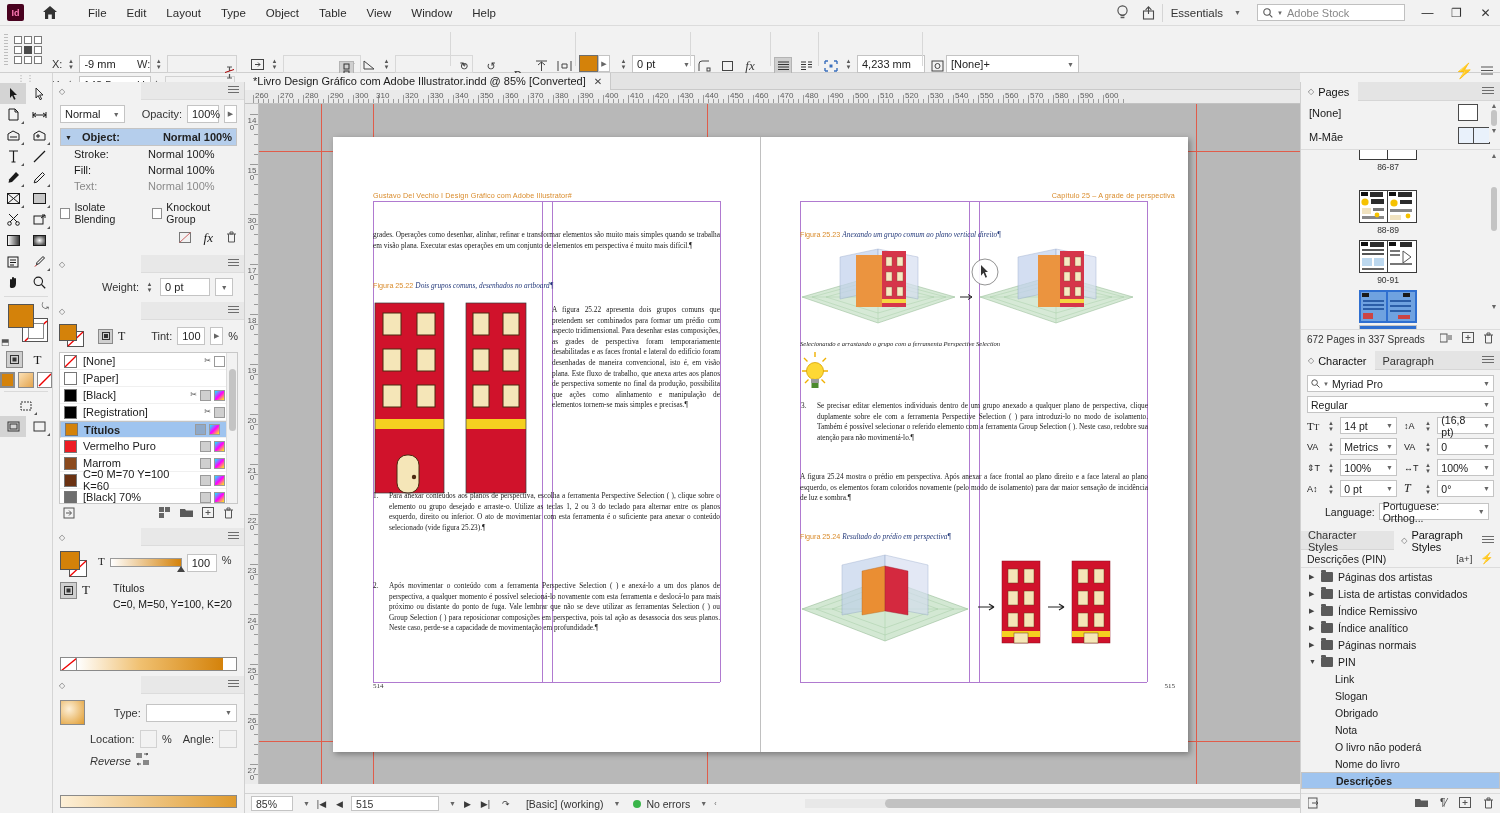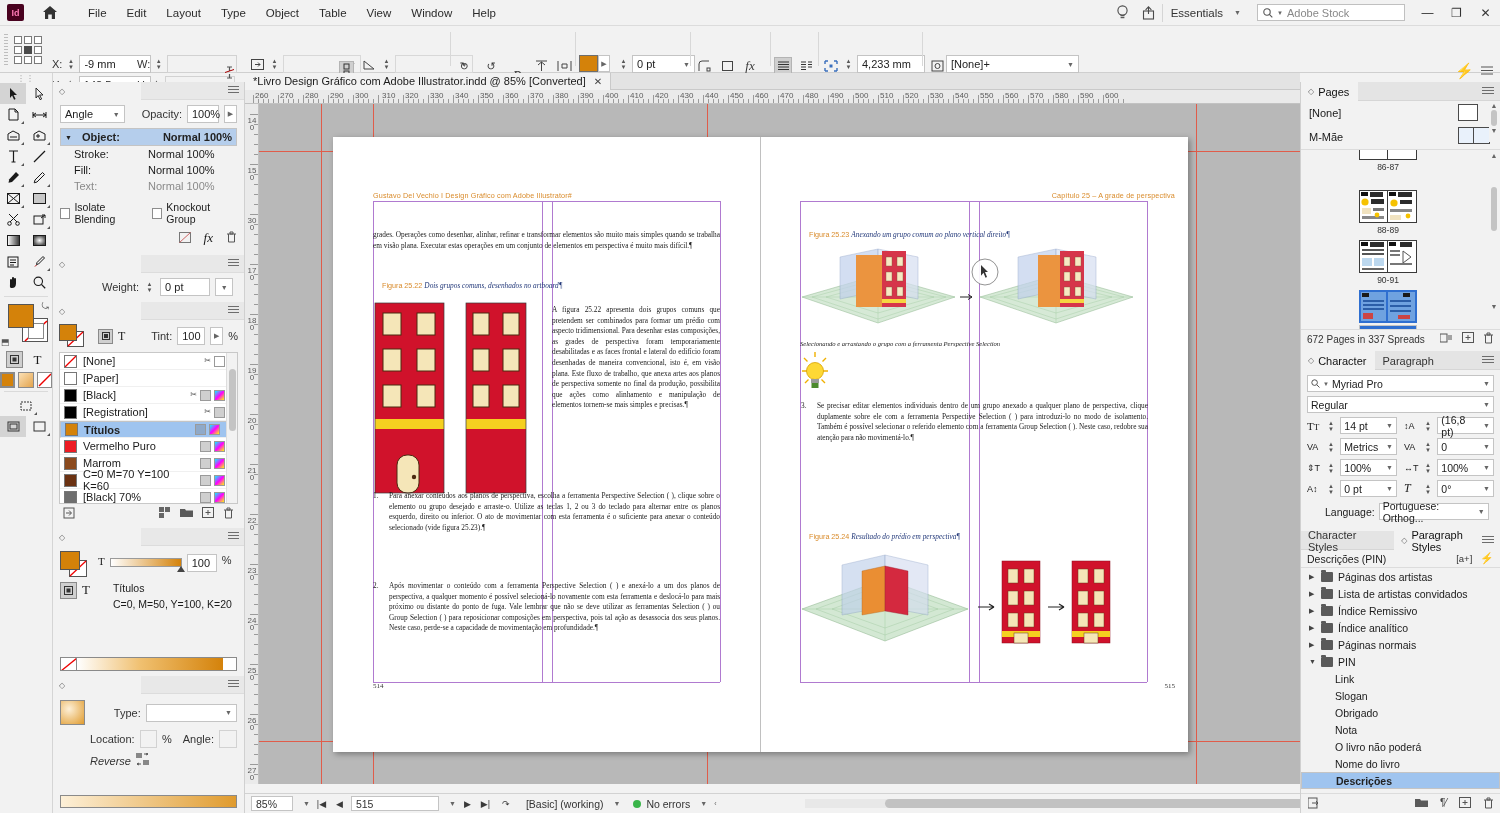"310" div.rnum { left: 137px -> 131px }
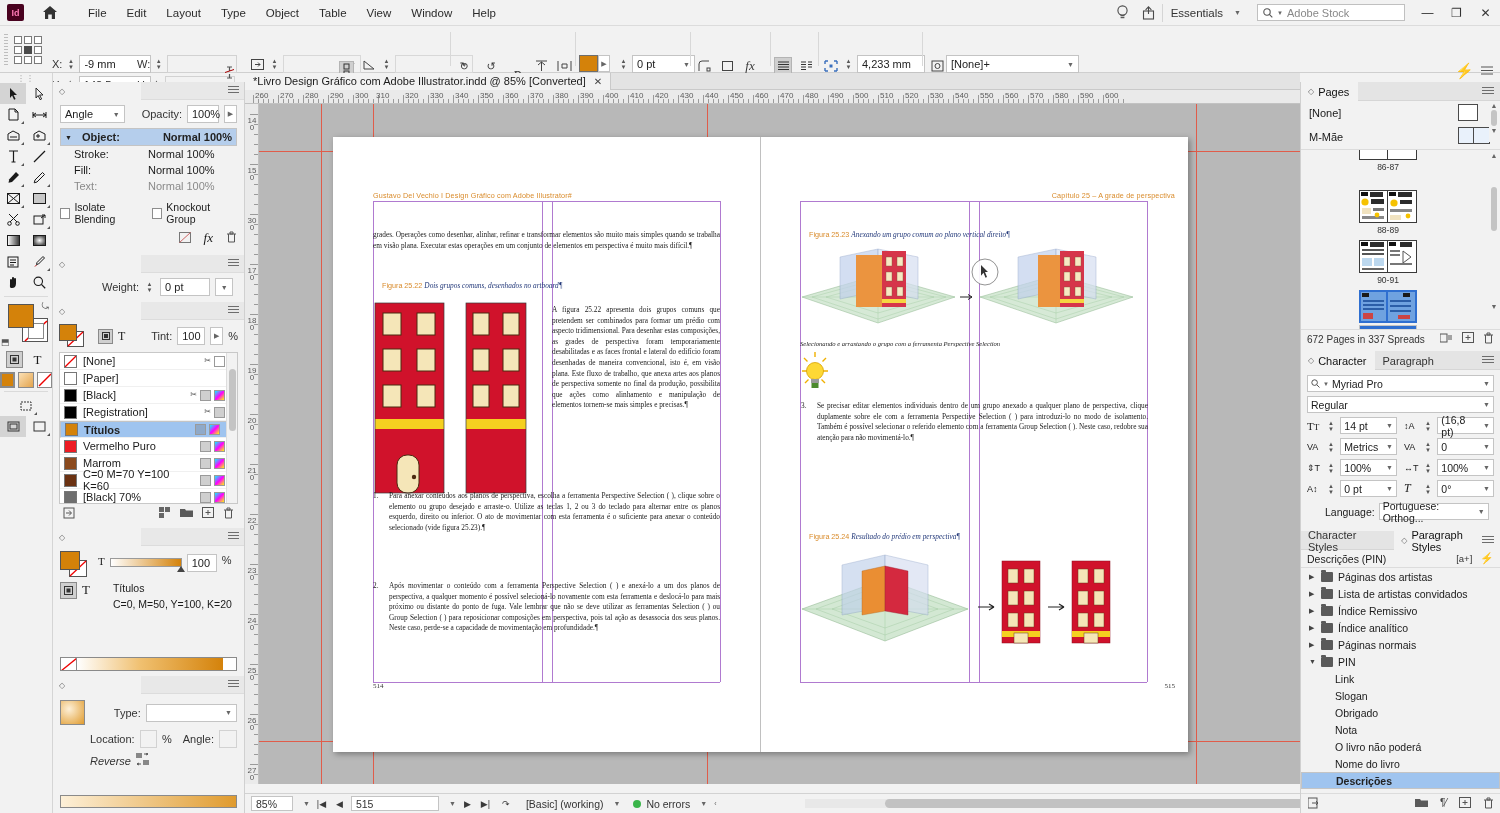"Angle" span { text: Angle -> Normal }
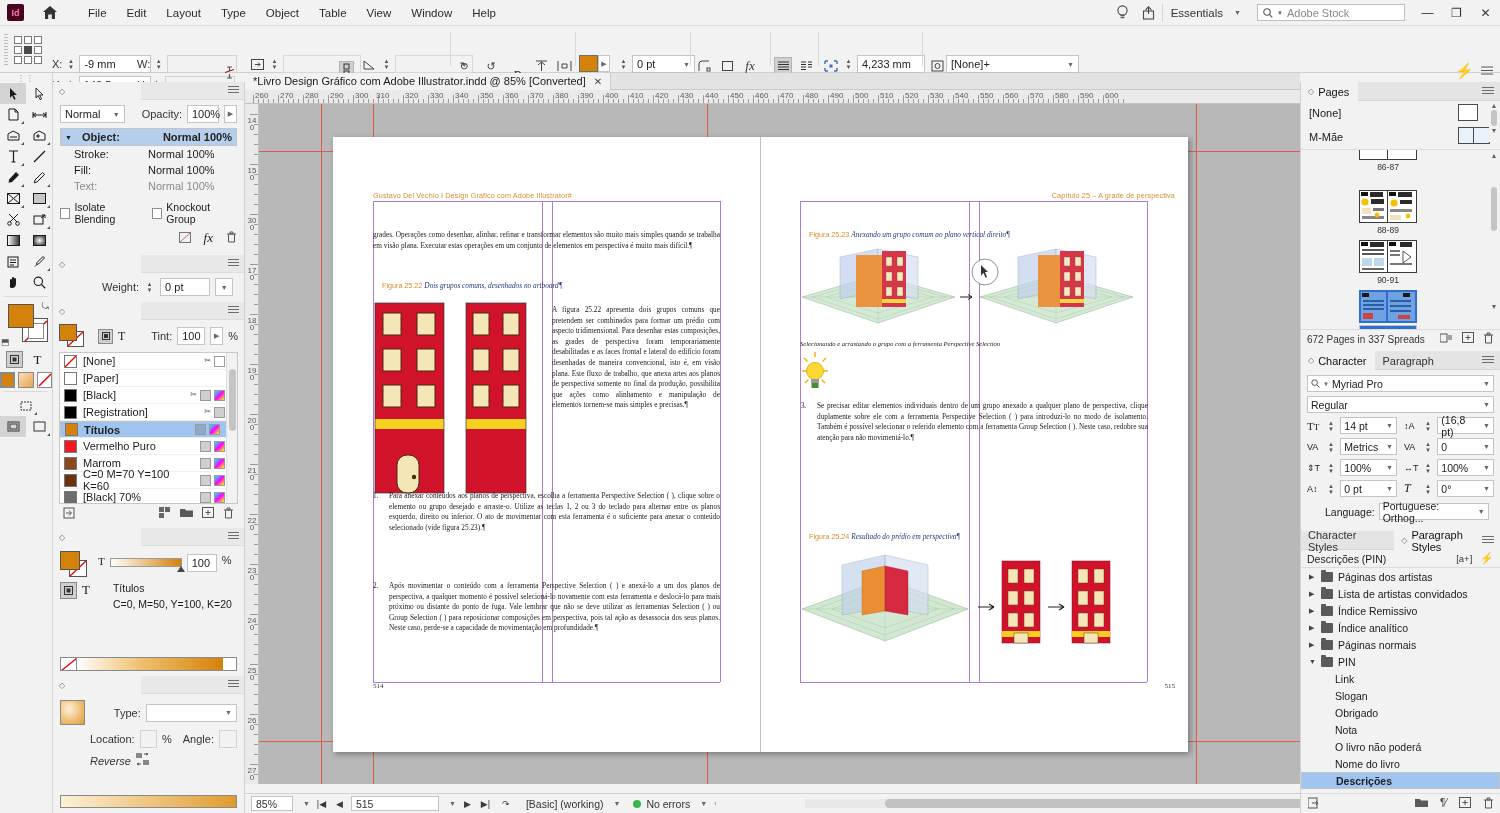"Figura 25.23 Anexando um grupo" .figcap { margin-left: 9px -> none }
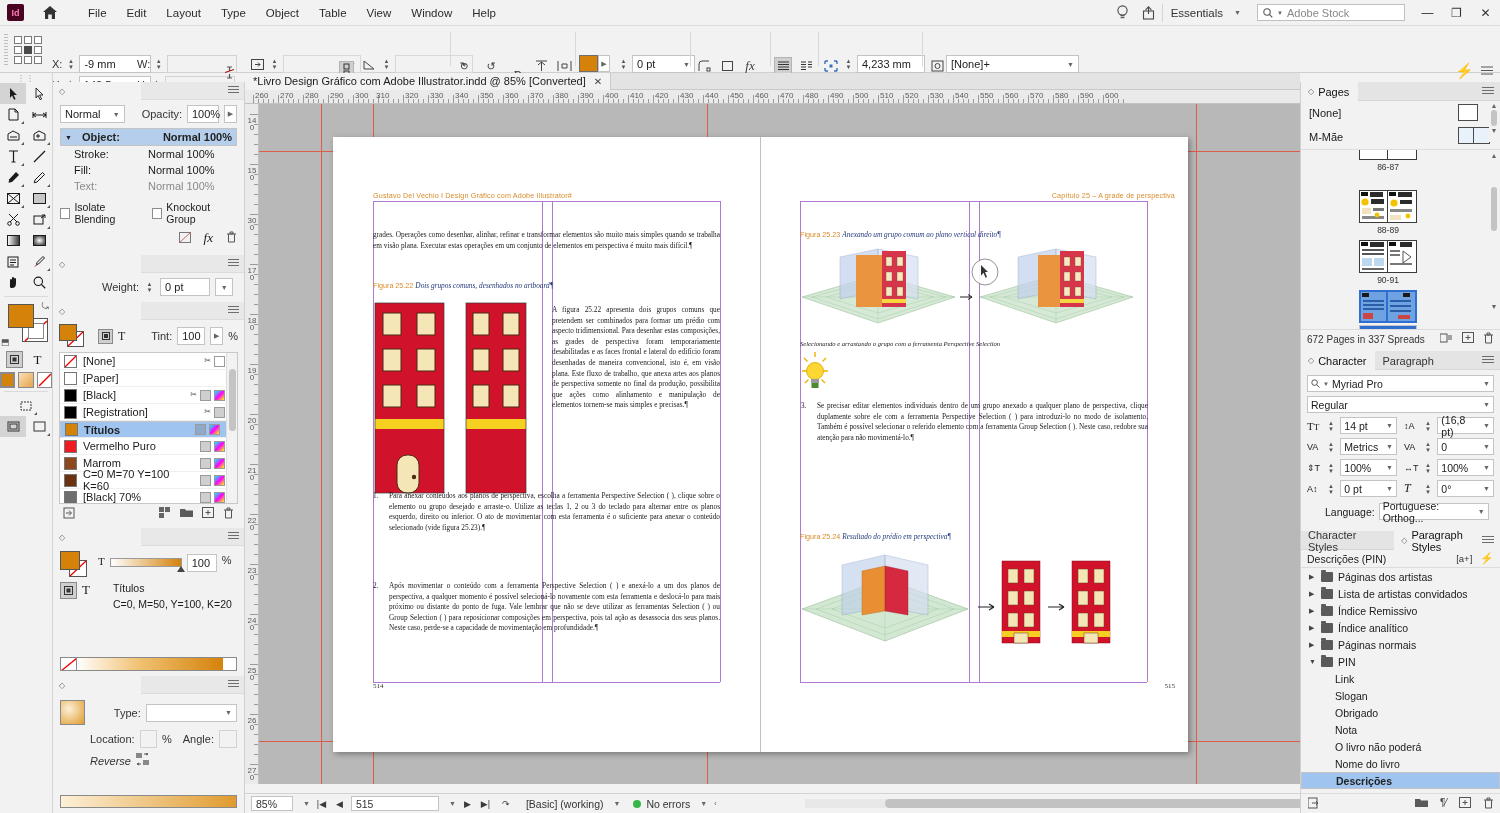"A figura 25.24 mostra o" div.body-txt { html: none -> <div>A figura 25.24 mostra o prédio em perspectiva. Após anexar a face frontal ao plano direito e a face lateral ao plano esquerdo, os elementos foram coloridos novamente (pelo modo de isolamento) para dar maior sensação de incidência de luz e sombra.¶</div> }
